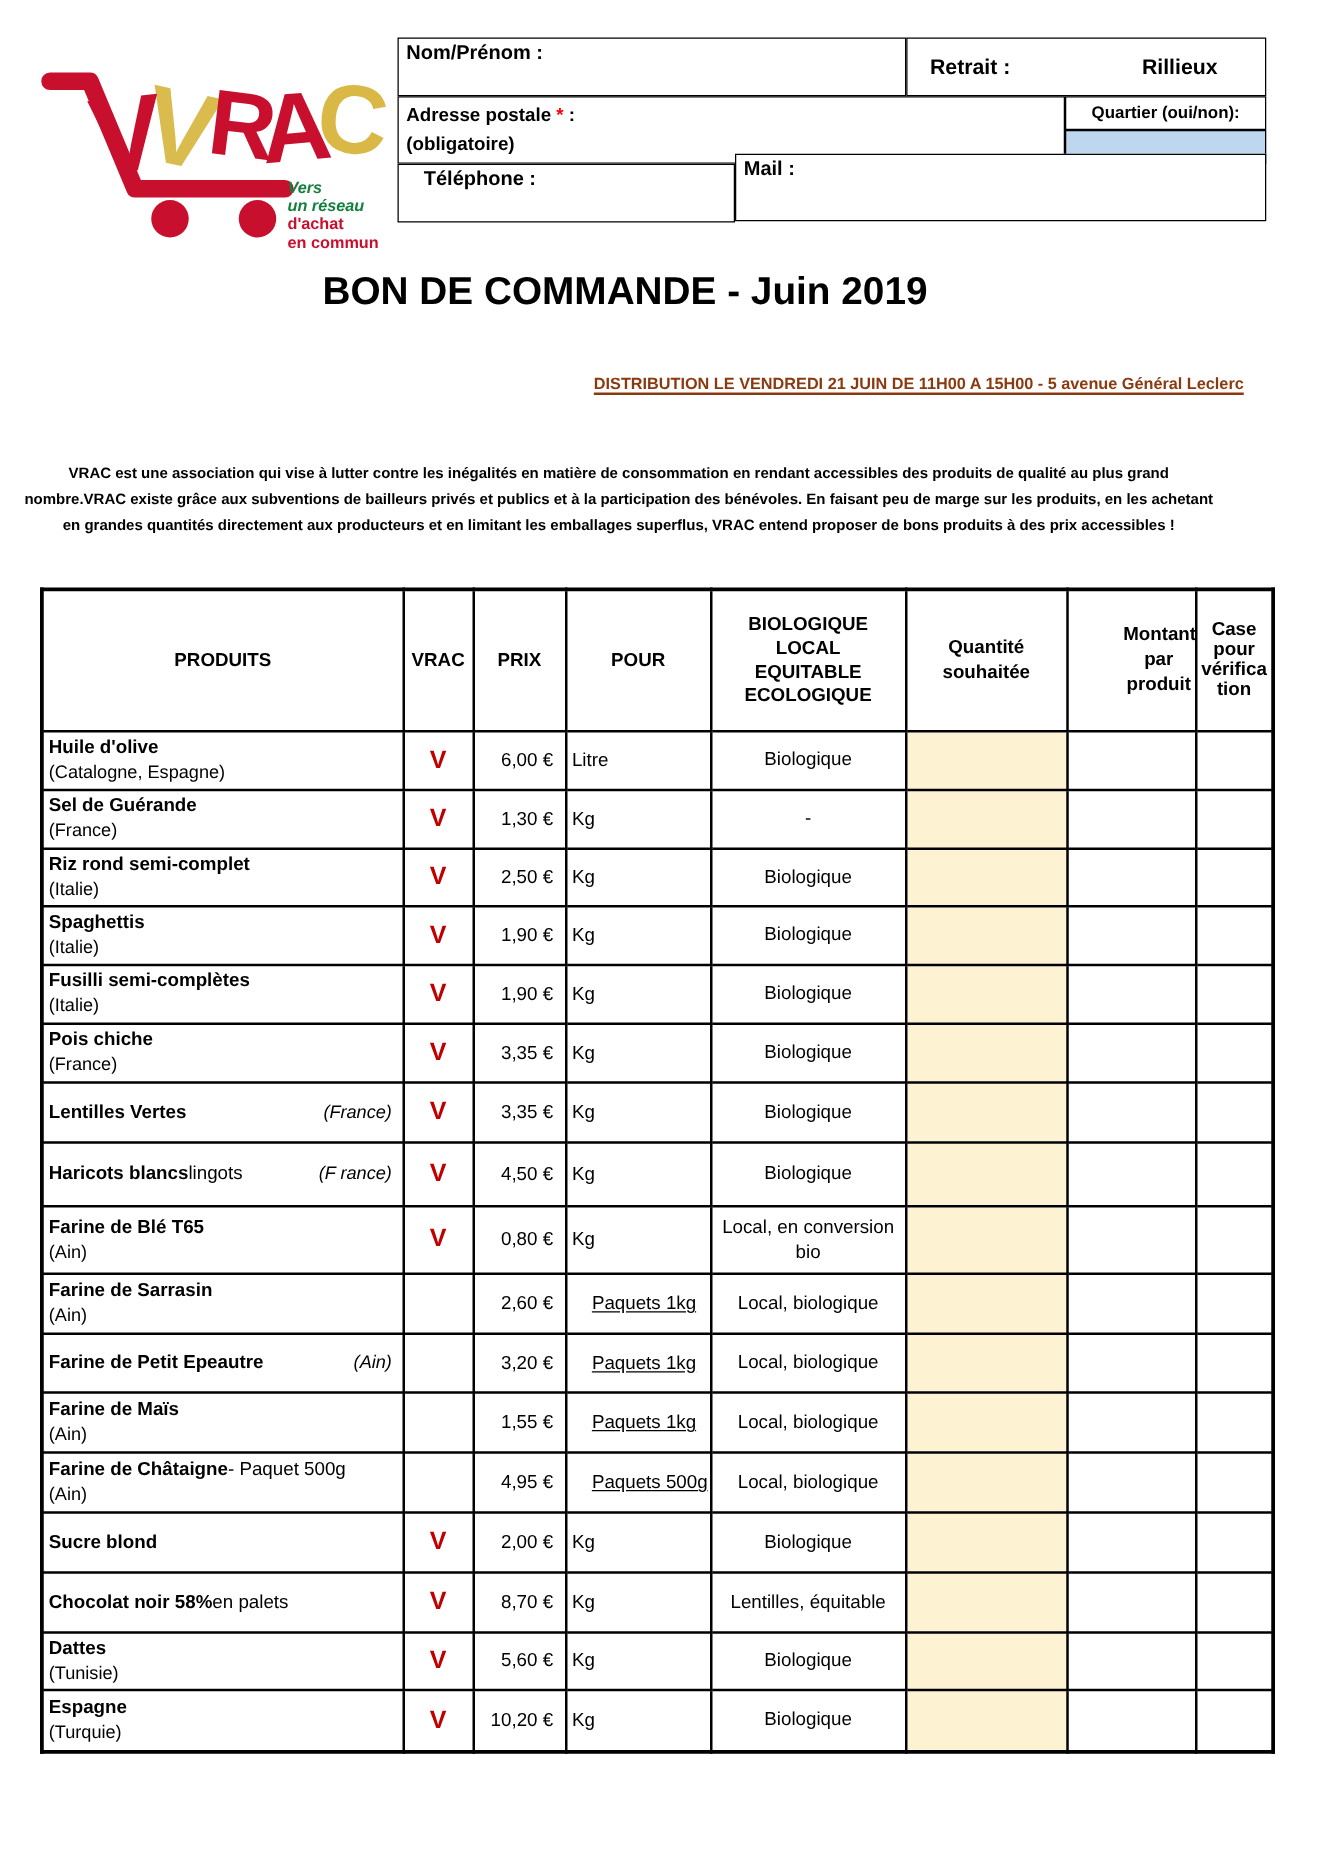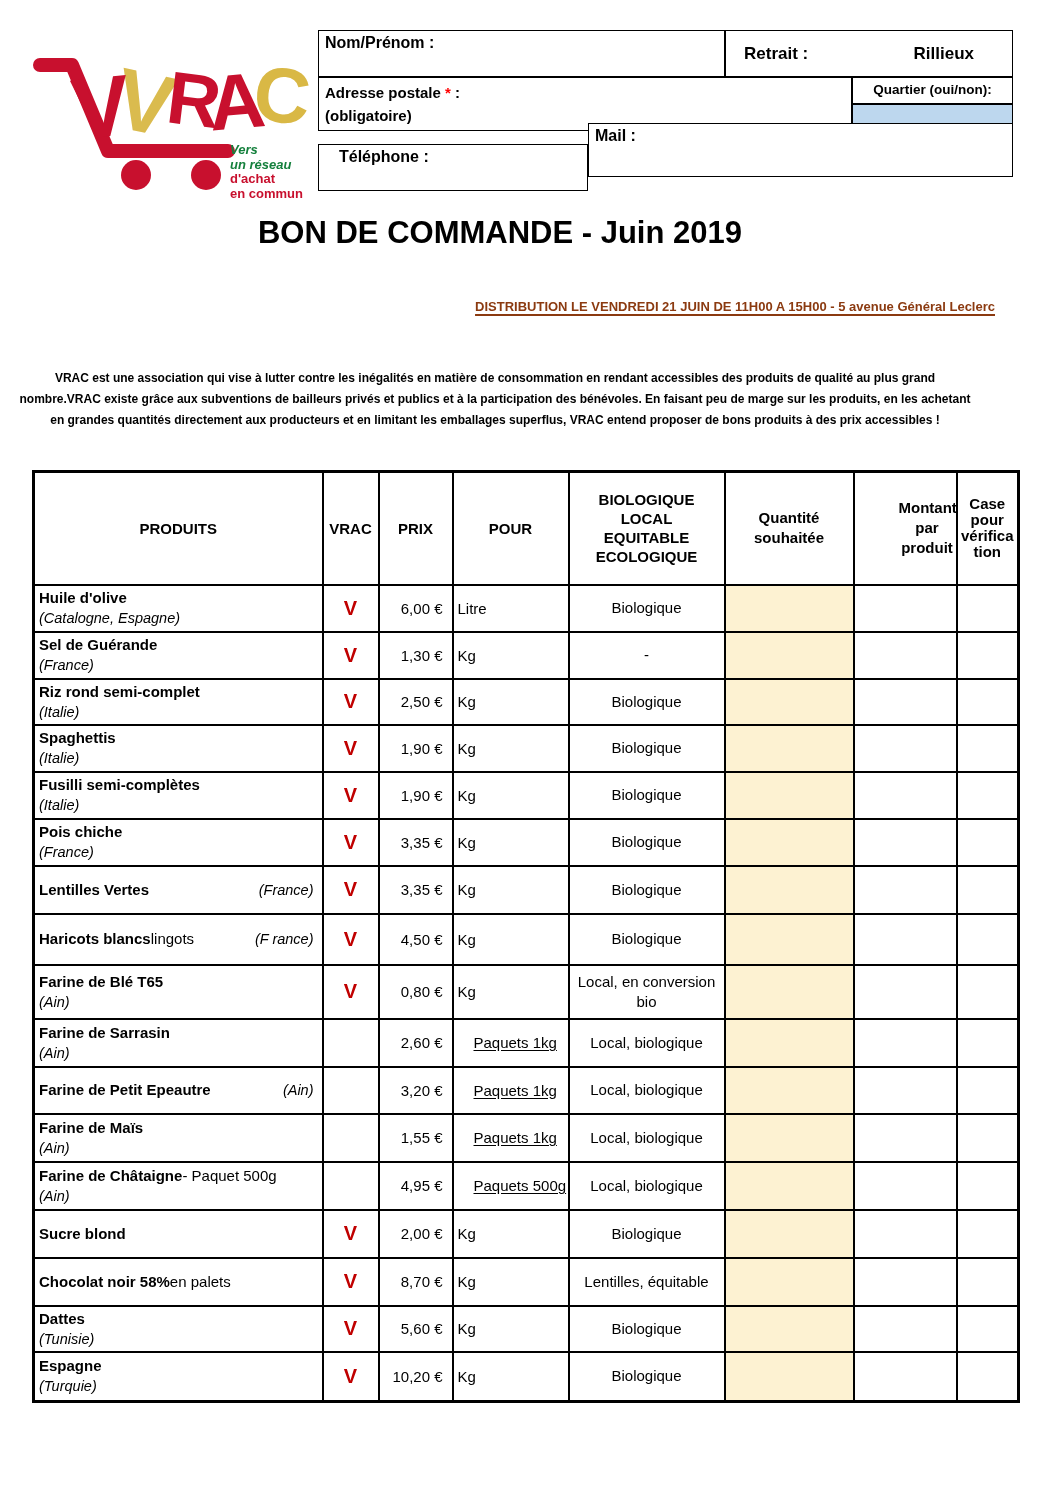"Téléphone :" .c-tel { top: 114px -> 101px }
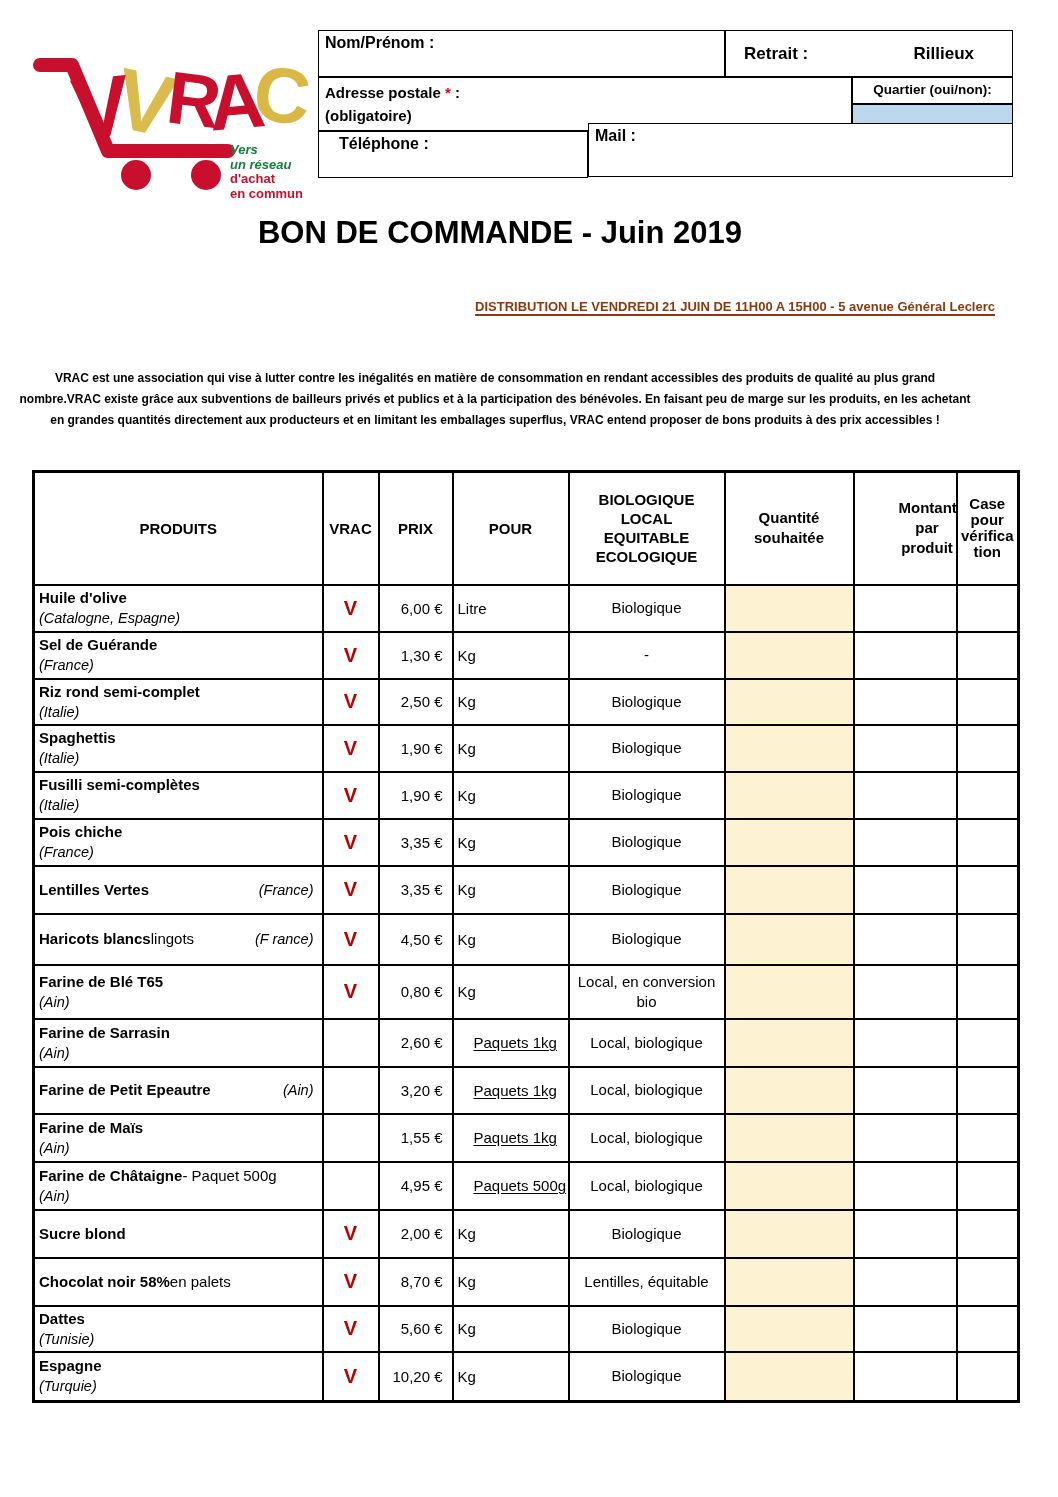"(Catalogne, Espagne)" .porig { font-style: italic -> none }
